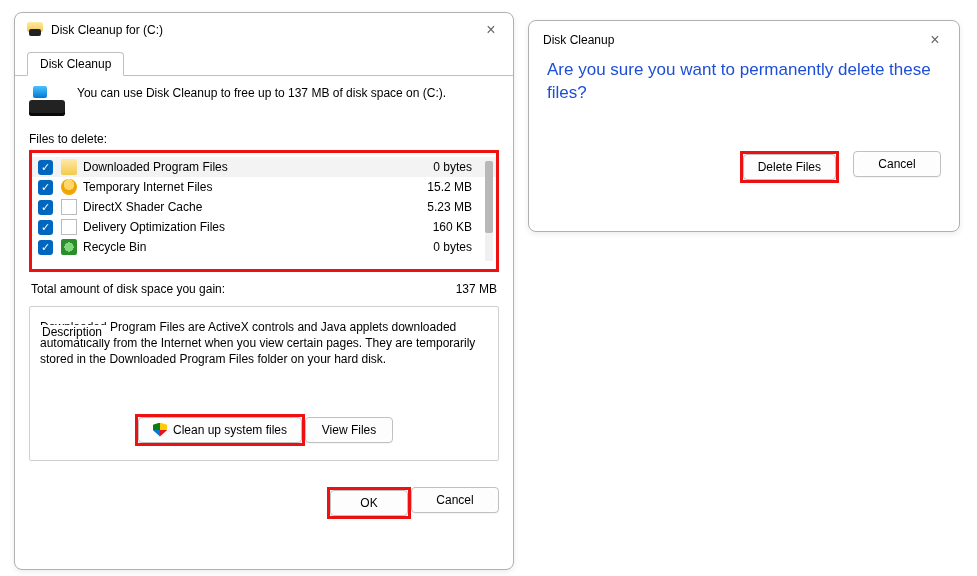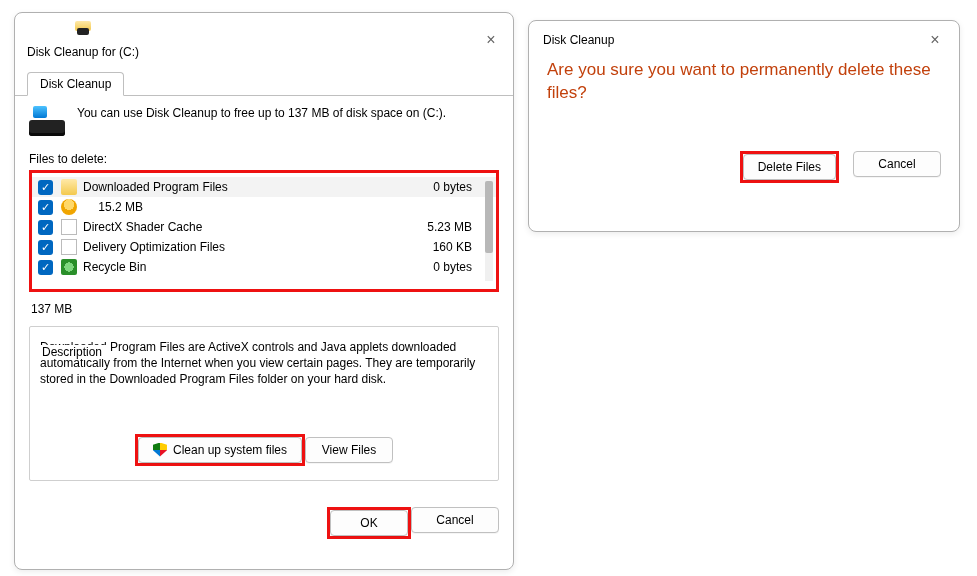"Disk Cleanup for (C:)" .titlebar-left { flex-direction: column -> none }
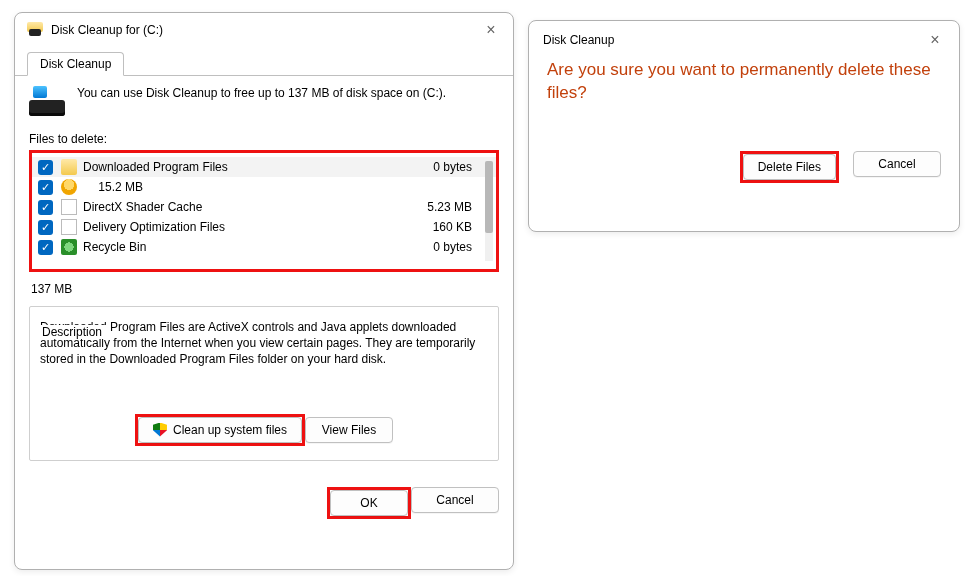"Are you sure you want" .confirm-msg { color: #c2410c -> #1d4ed8 }
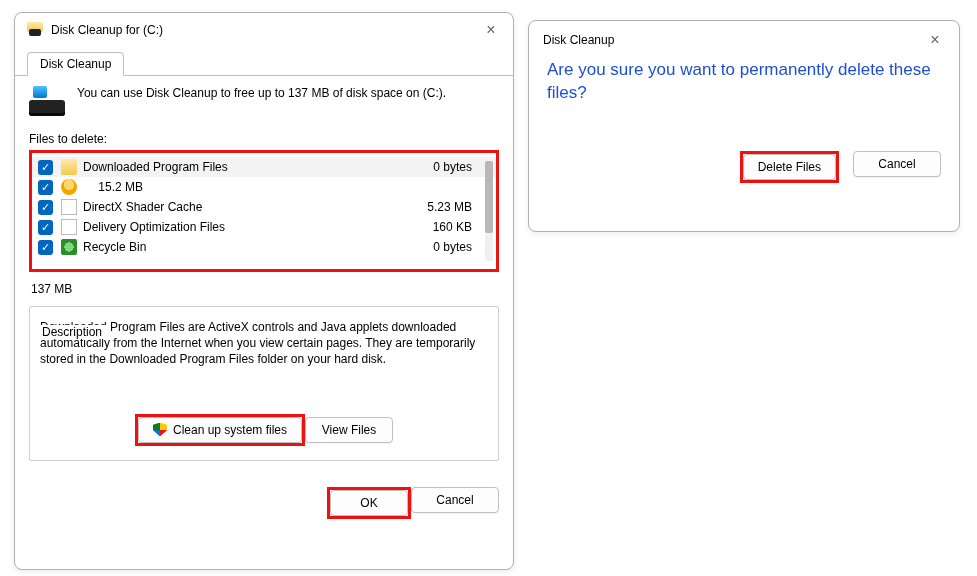"Temporary Internet Files" span.fi-name { html: none -> <span>Temporary Internet Files</span> }
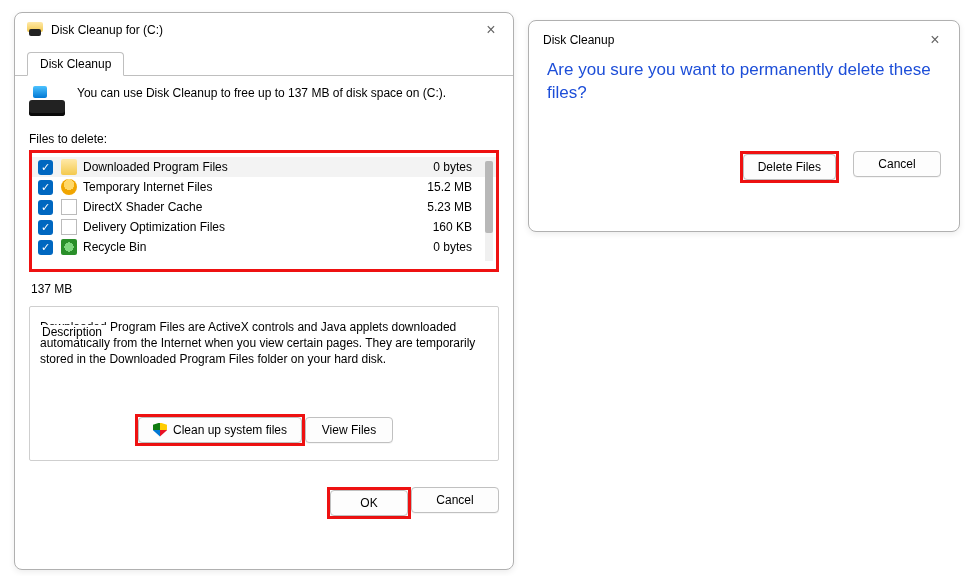"Total amount of disk space" span { html: none -> <span>Total amount of disk space you gain:</span> }
